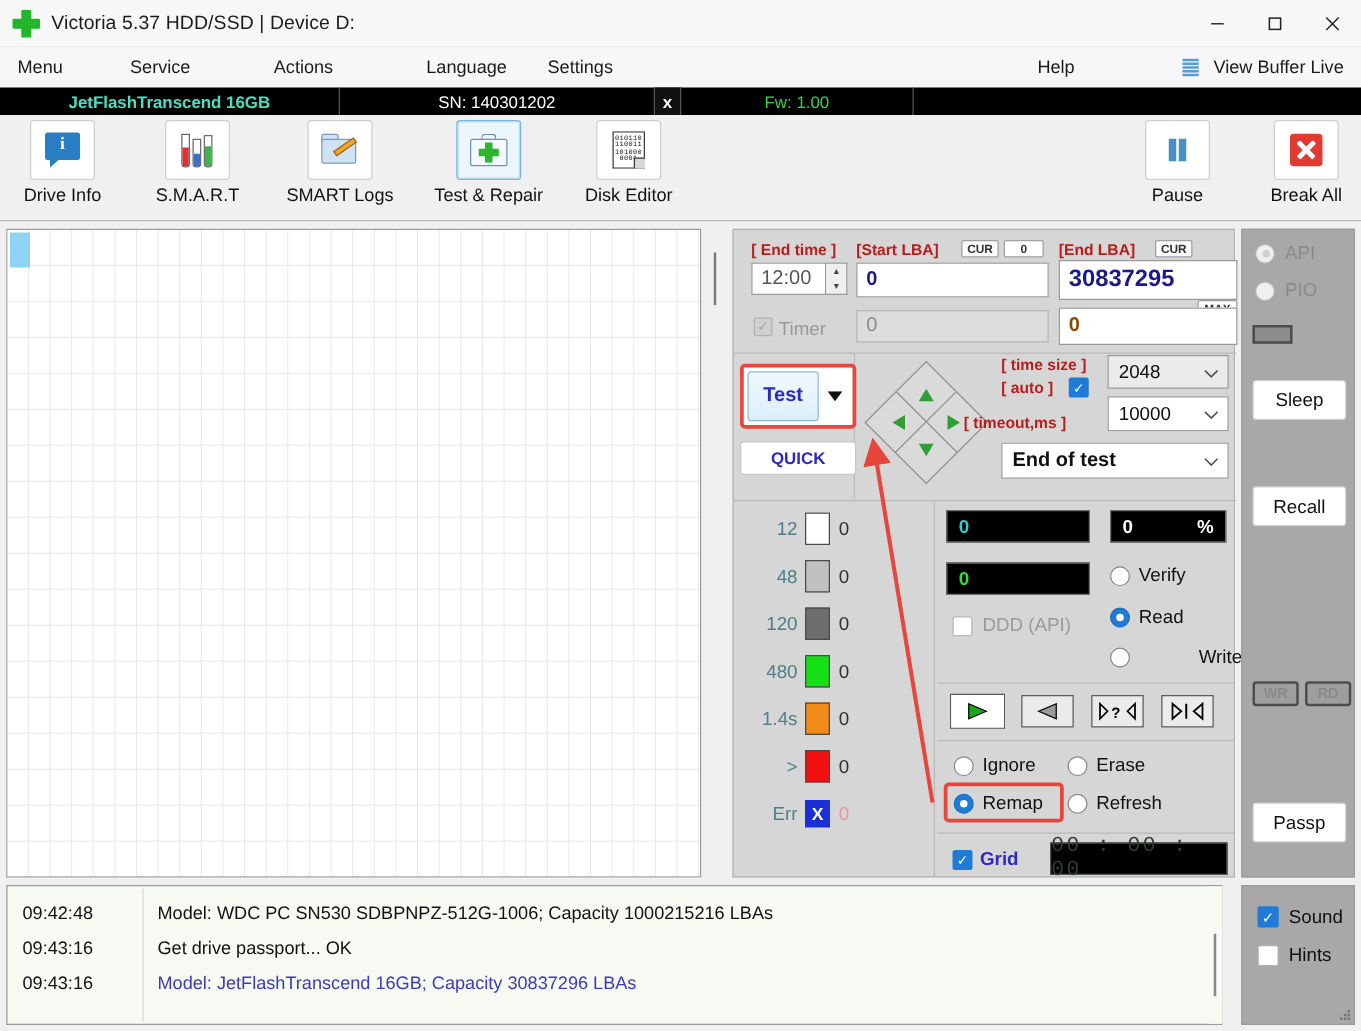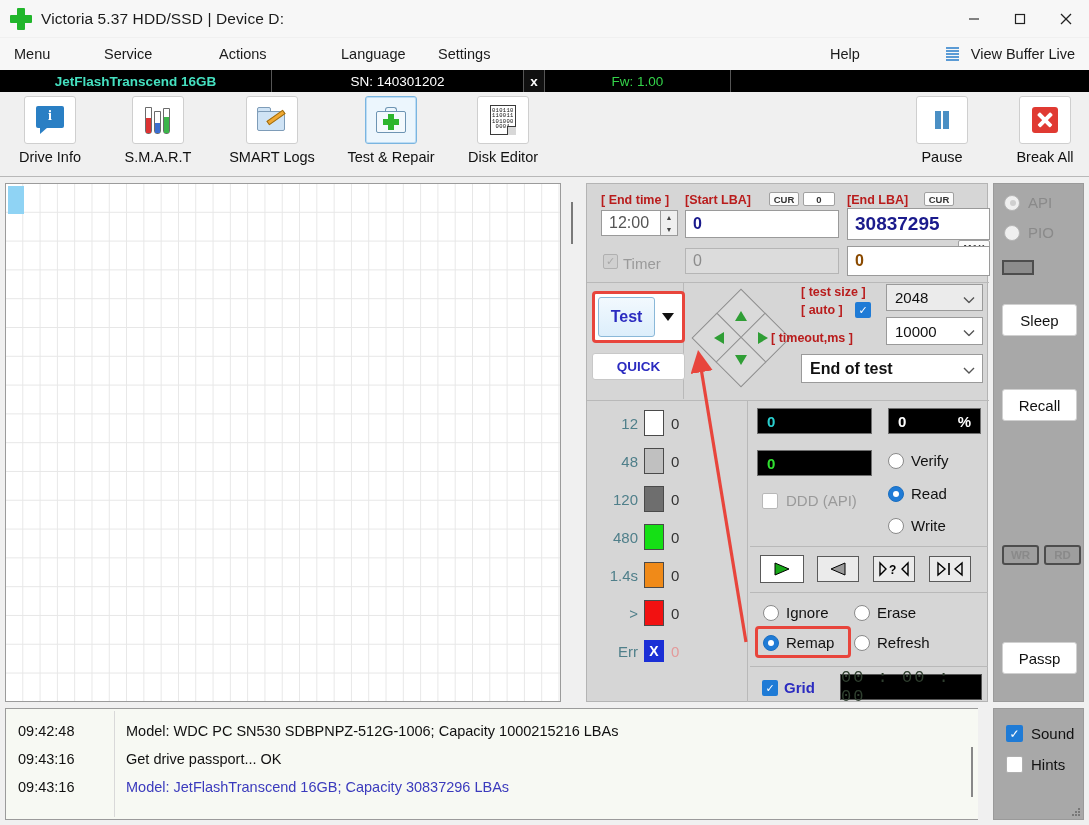"[ test size ]" div.cap { text: test -> time }
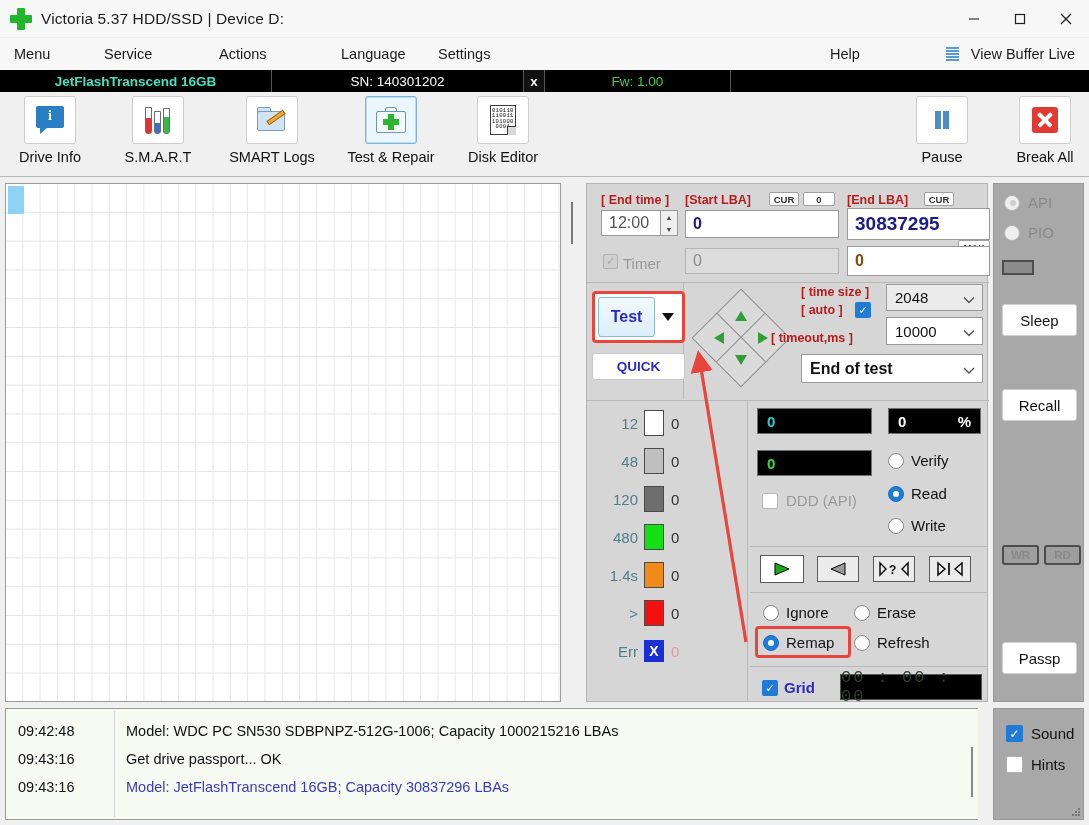"Write" div.radio { gap: none -> 48px }
